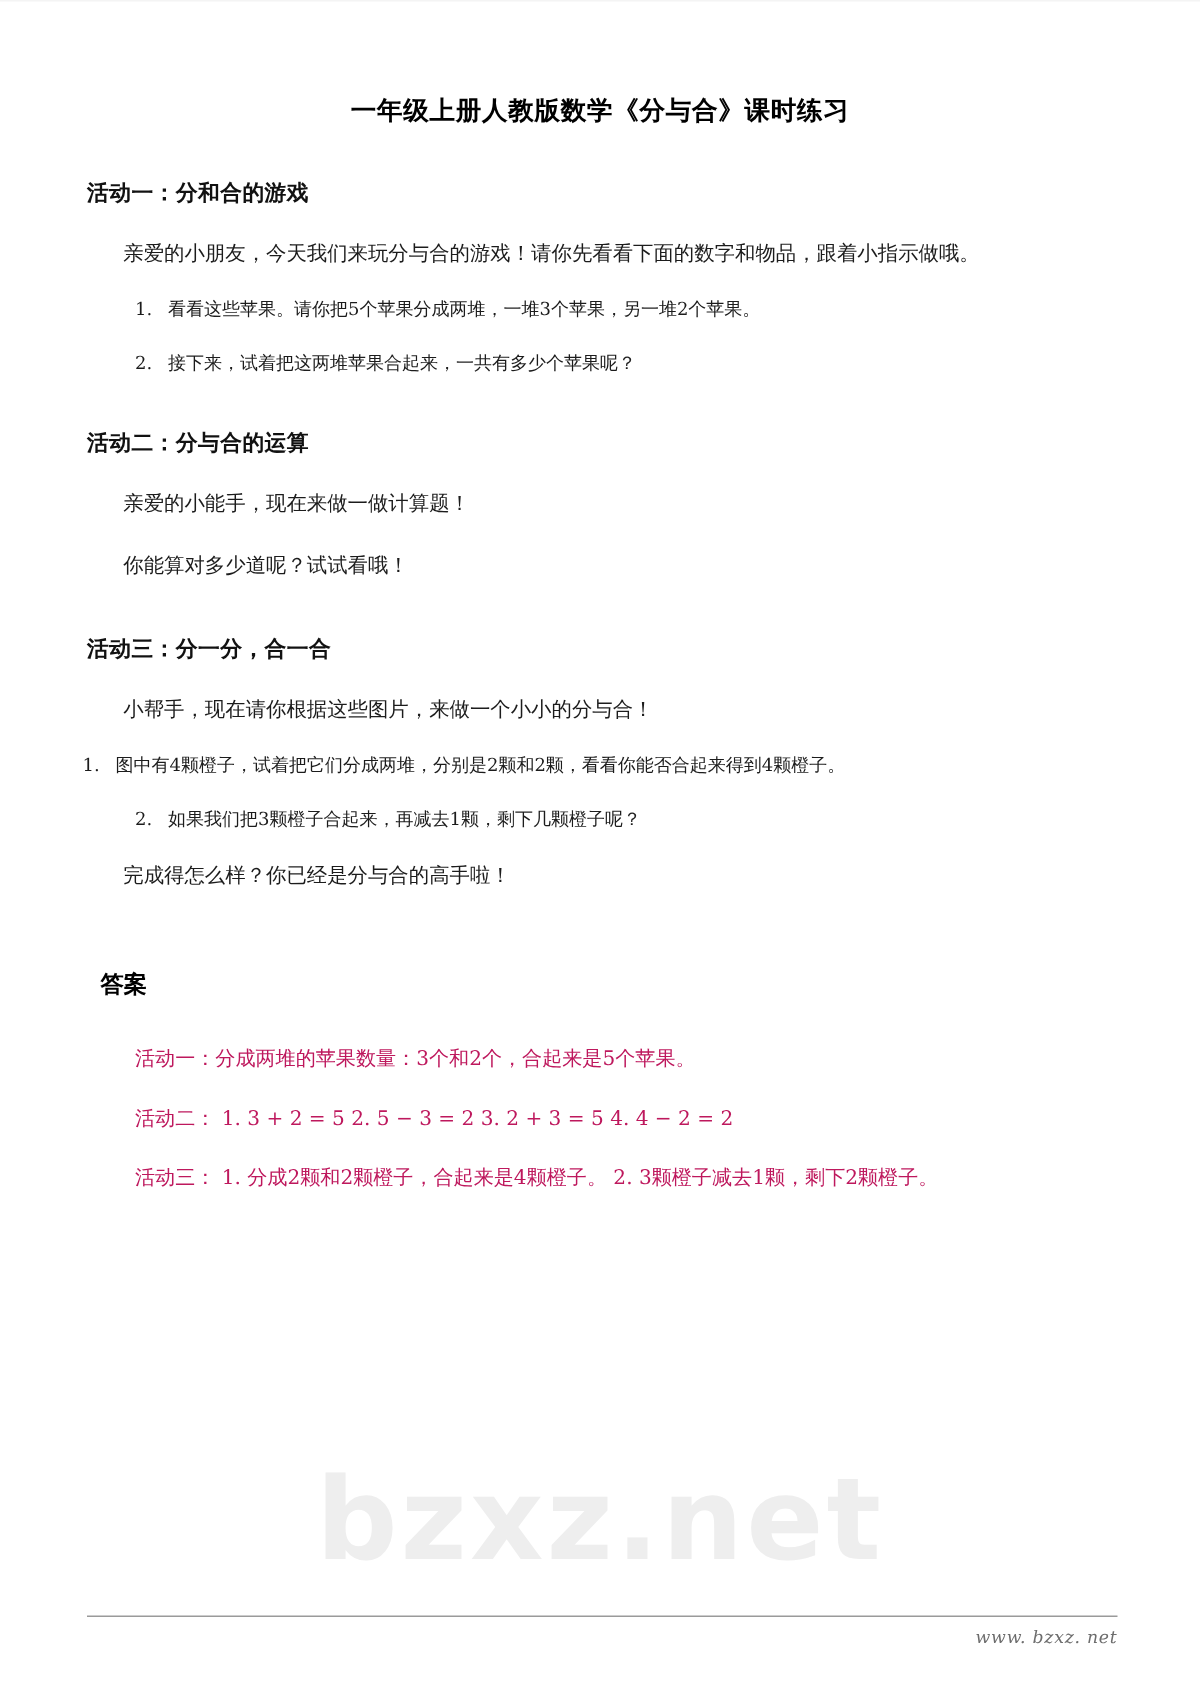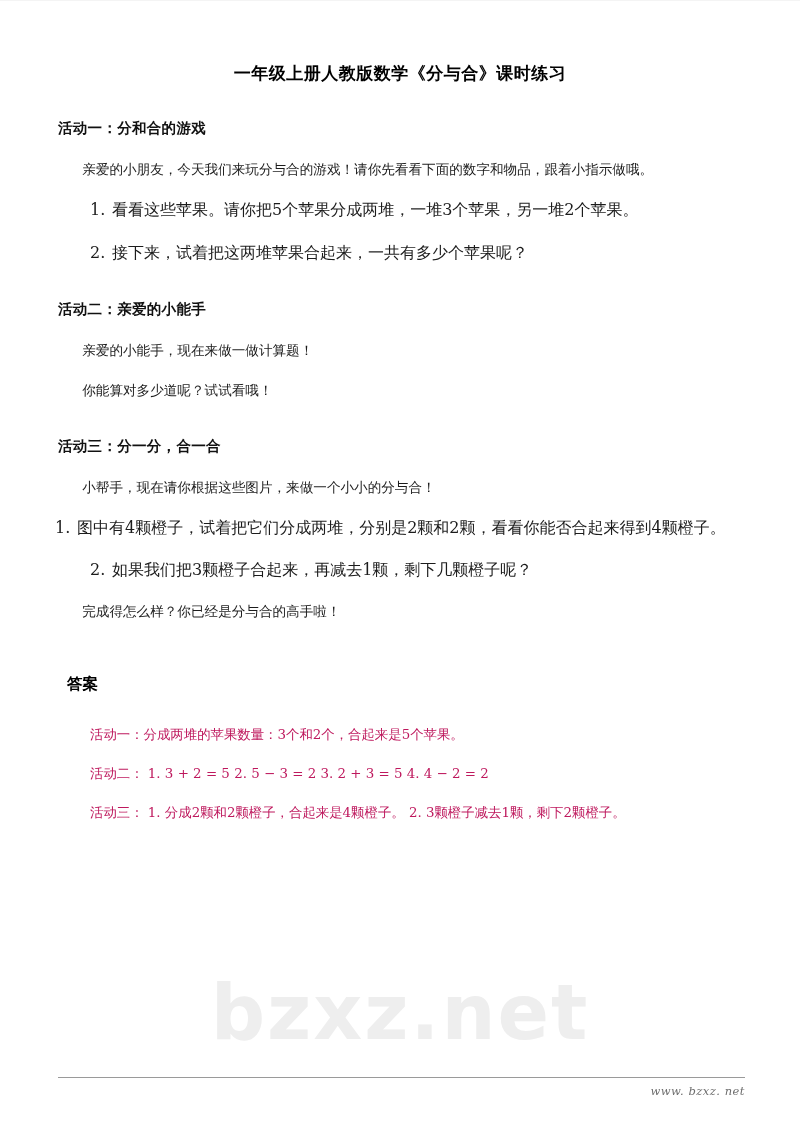"1. 看看这些苹果。请你把5个苹果分成两堆，一堆3个苹果，另一堆2个苹果。" p.num-item { font-size: 16px -> 12px }
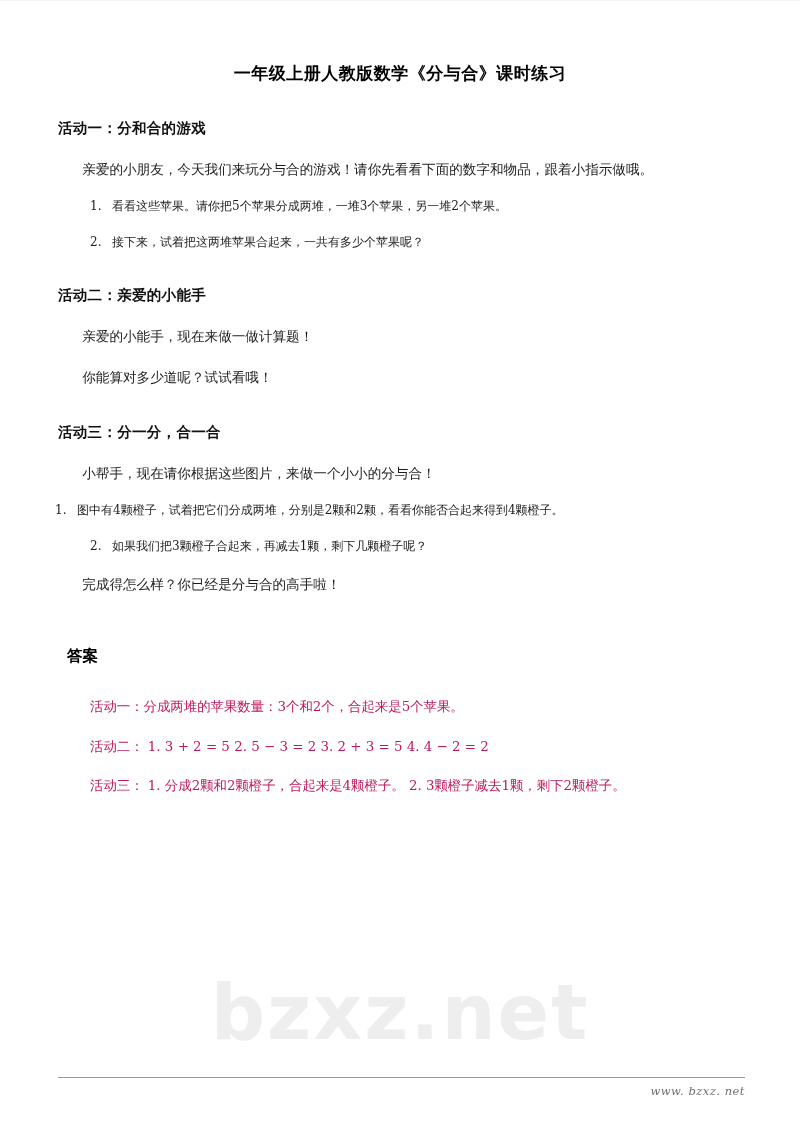"活动二：亲爱的小能手" h2.section-heading { text: 亲爱的小能手 -> 分与合的运算 }
